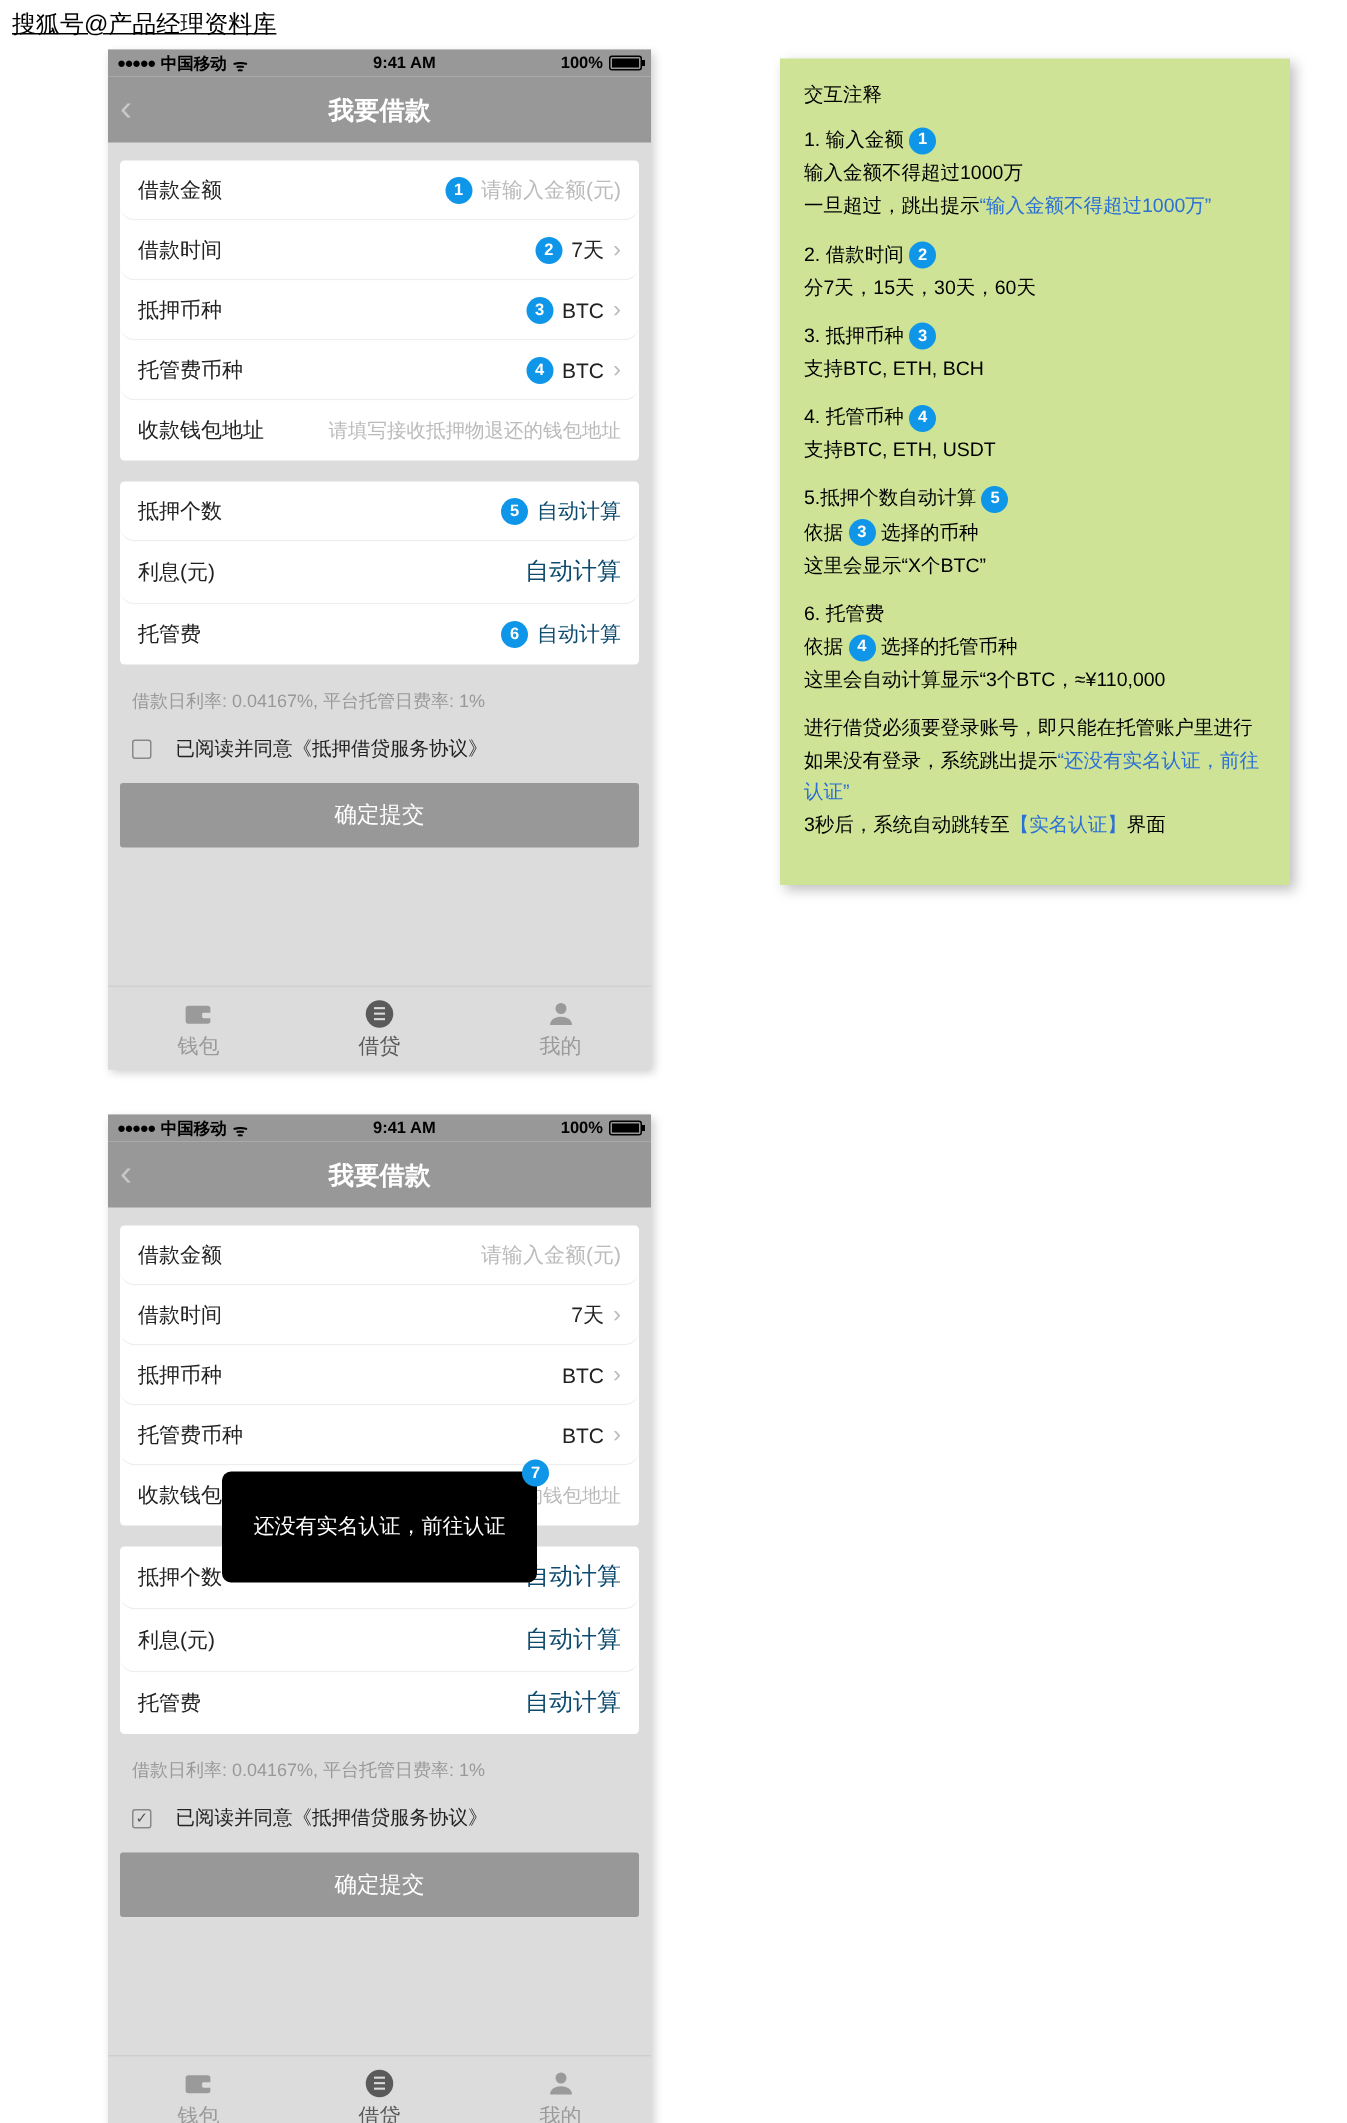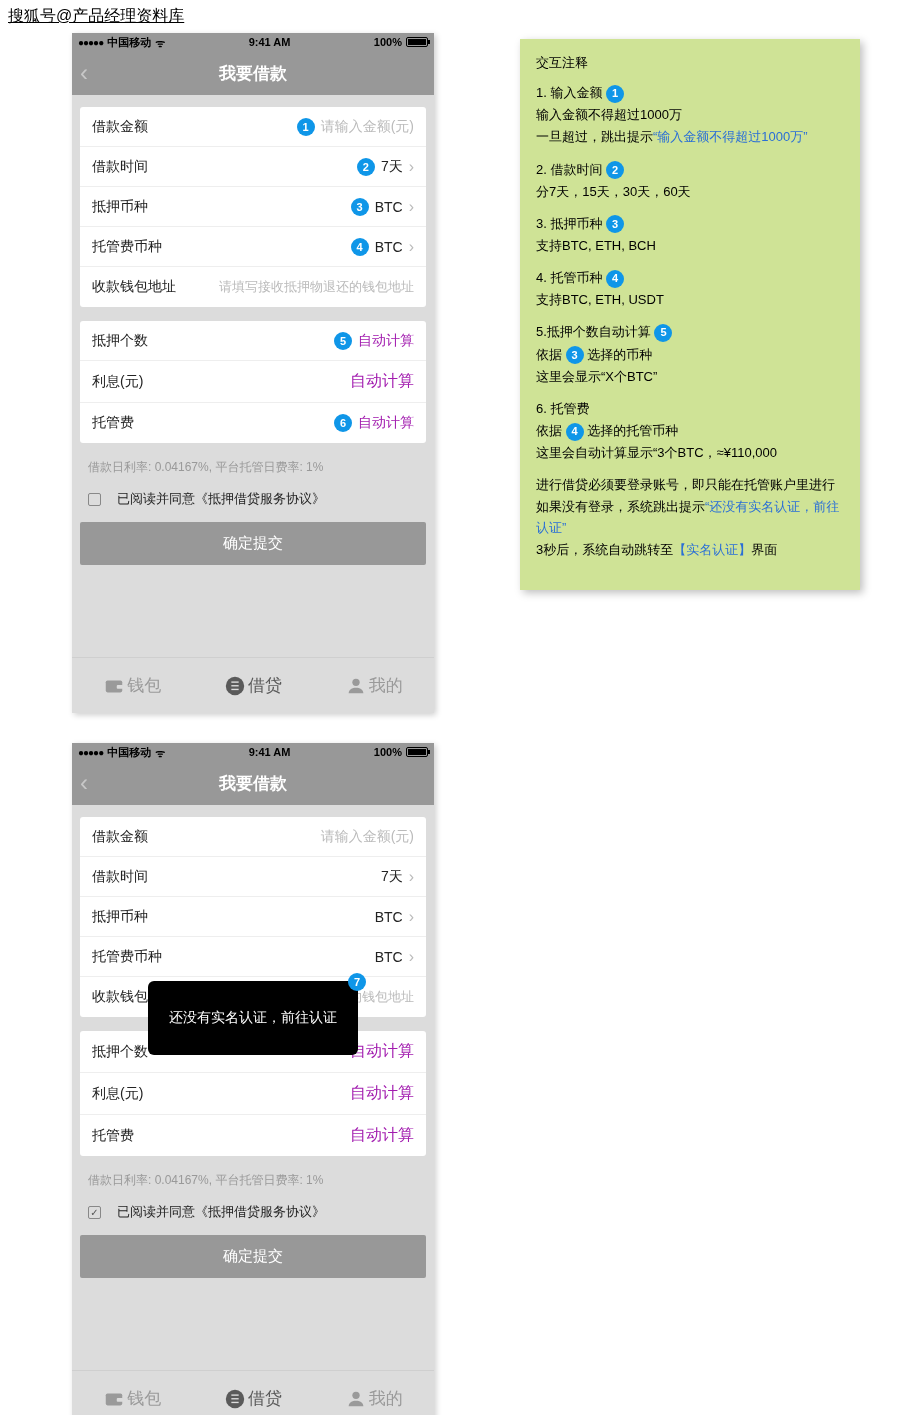"借款金额" .row { border-radius: none -> 10px }
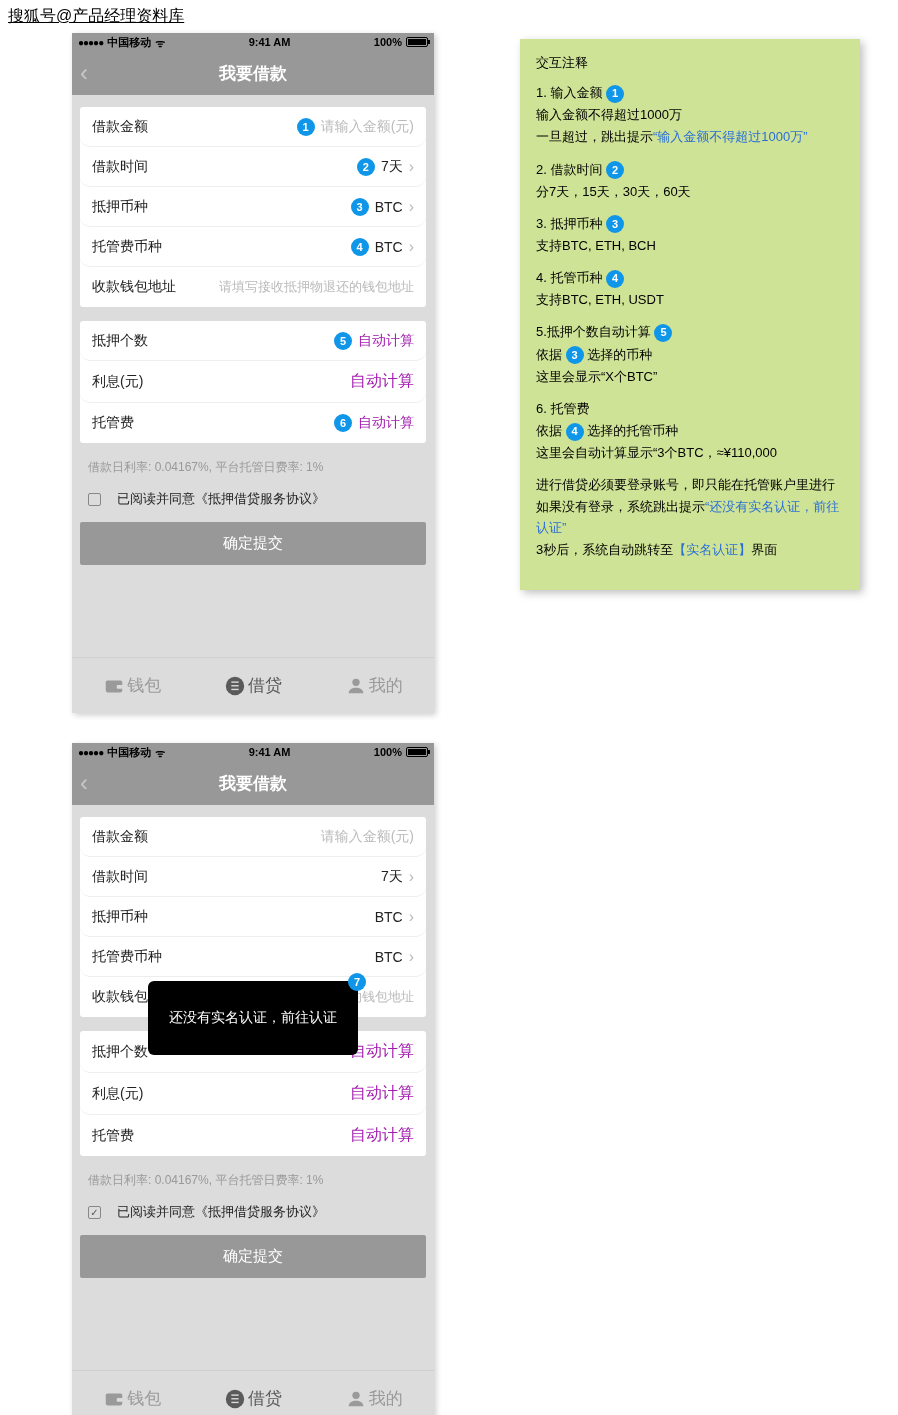"自动计算" .auto { color: #a21caf -> #0c4a6e }
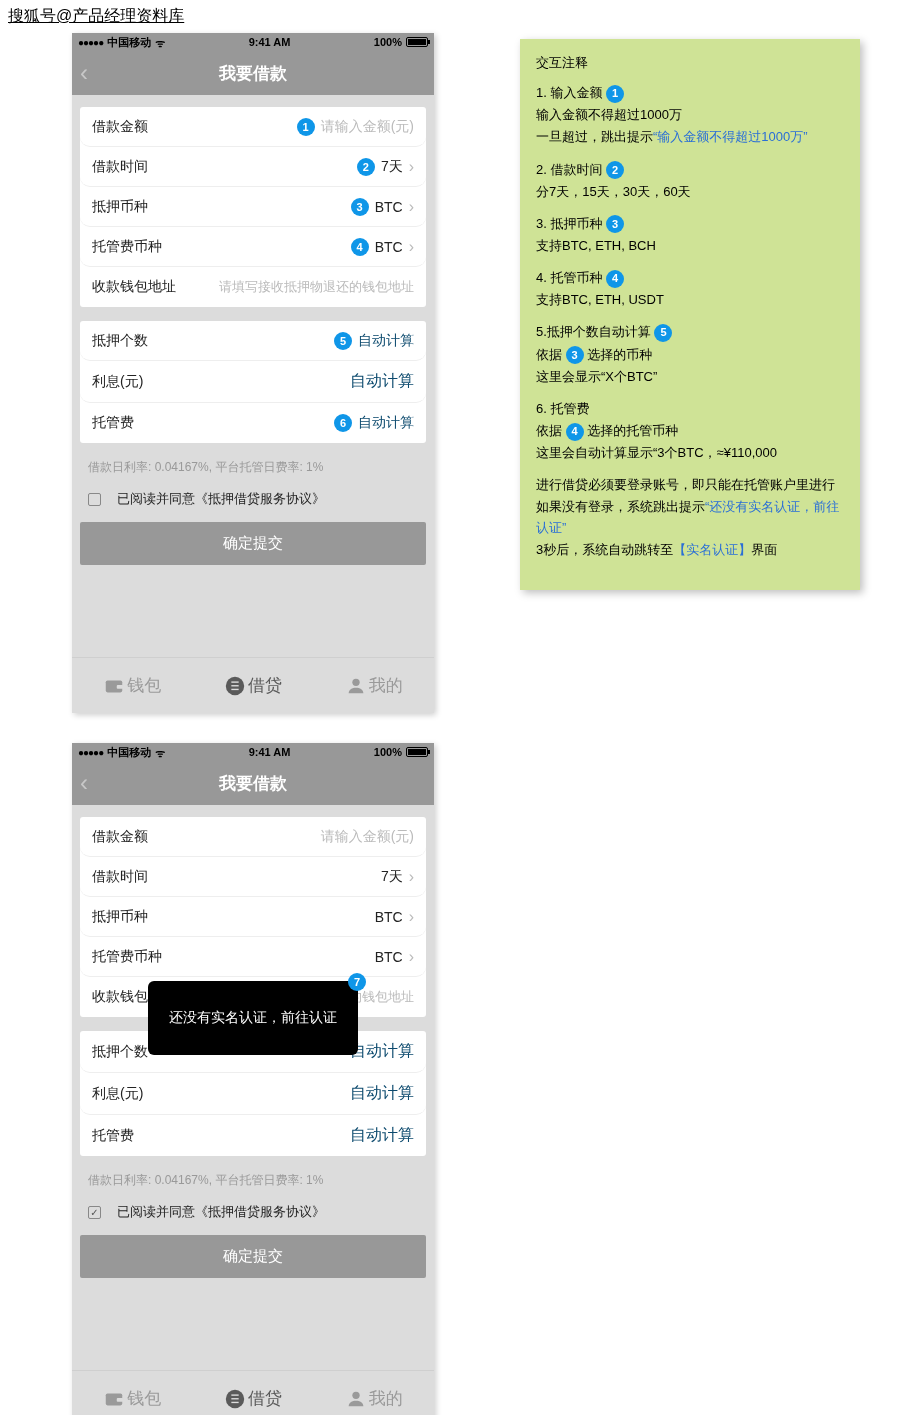"钱包" .tab { flex-direction: none -> column; font-size: 17px -> 14px }
